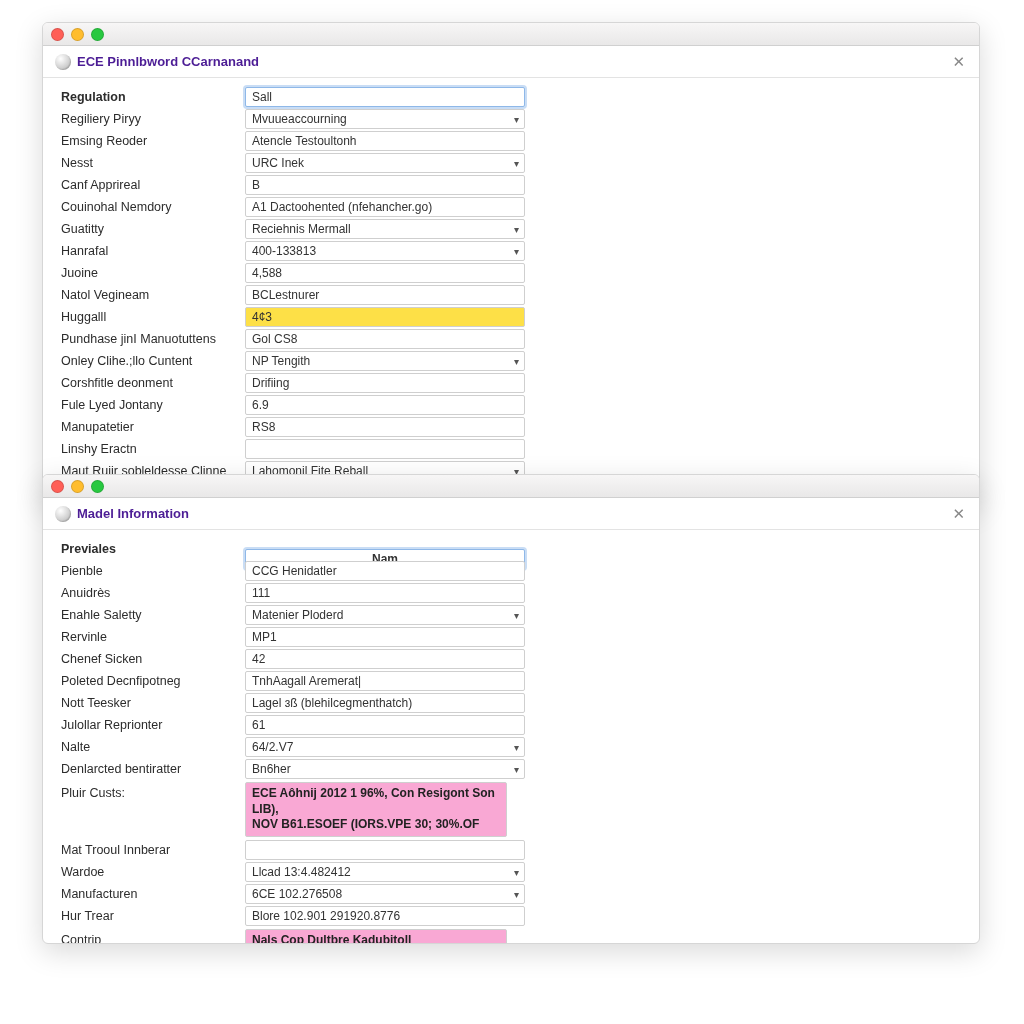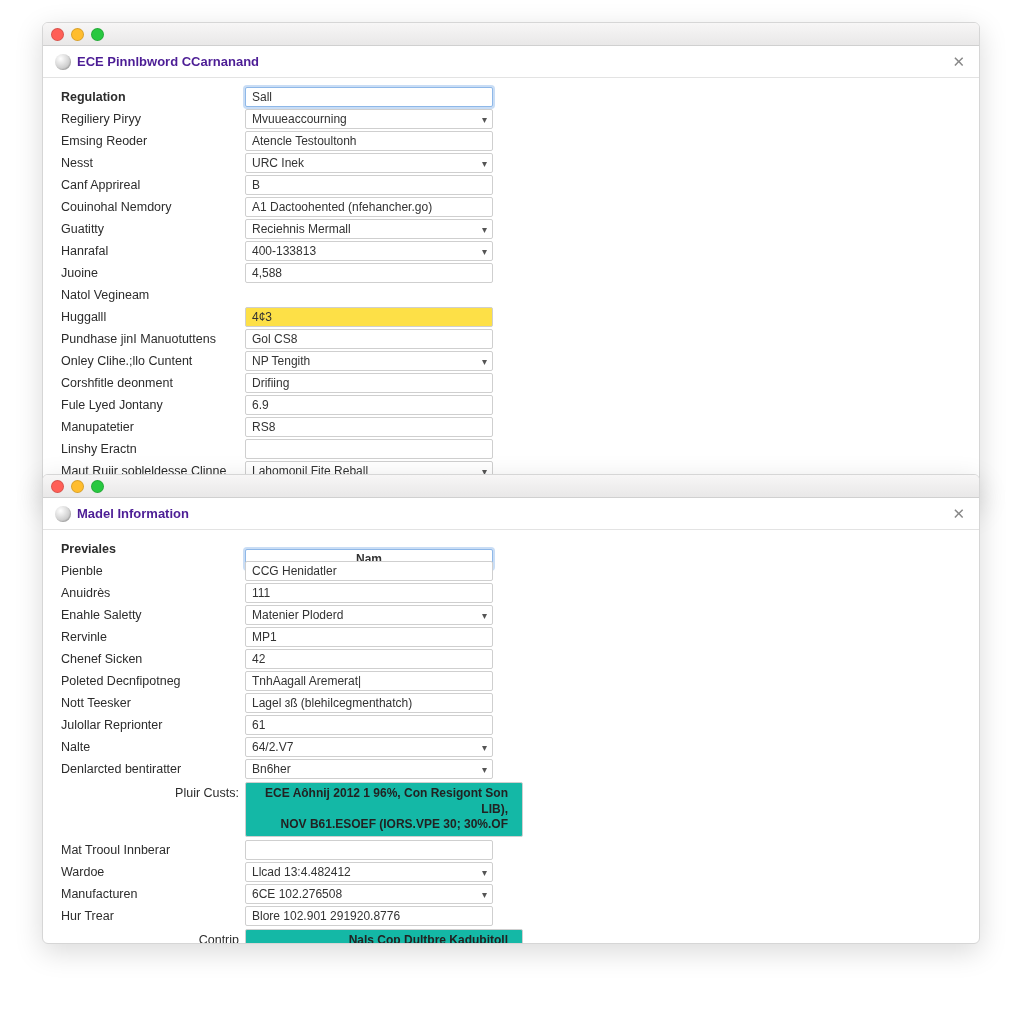"Sall" .field-wrap { width: 248px -> 280px }
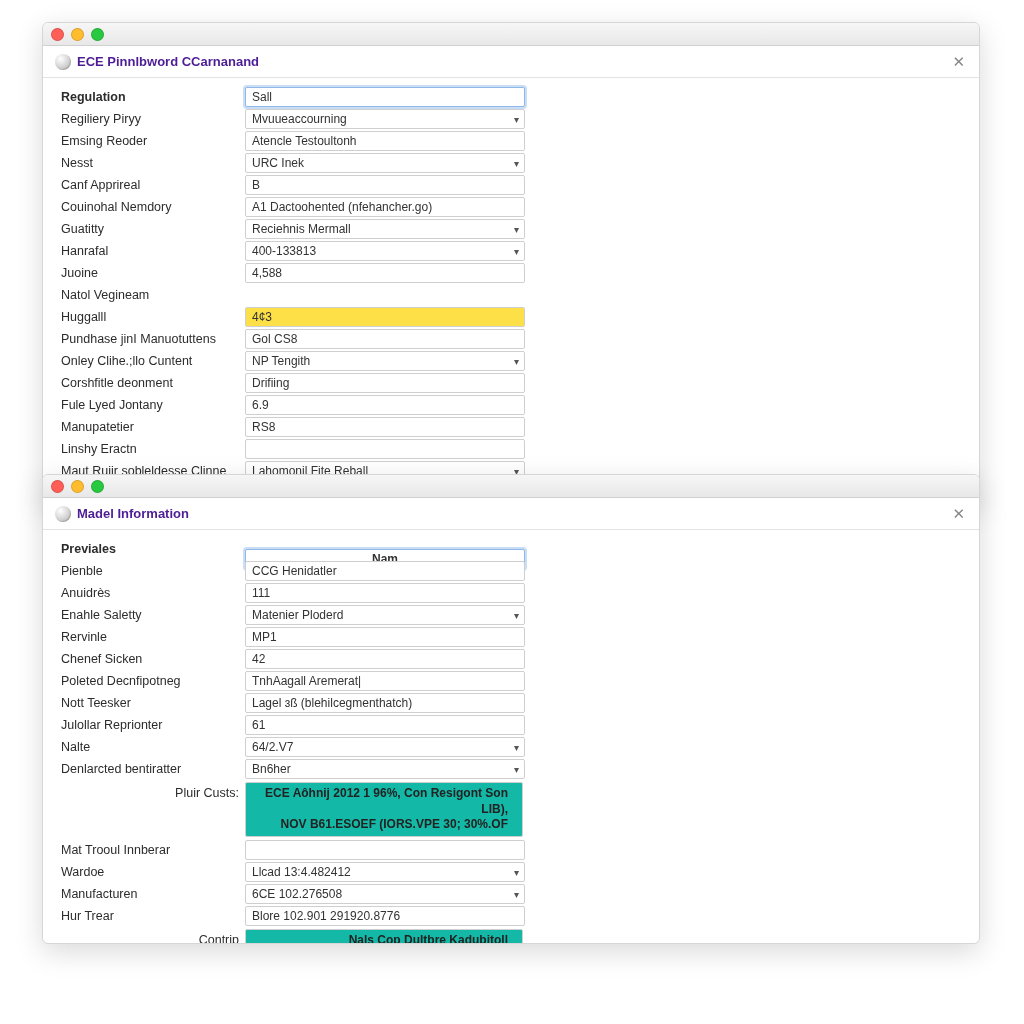"BCLestnurer" div.field-wrap { html: none -> <div> <div> <span>BCLestnurer</span> </div> </div> }
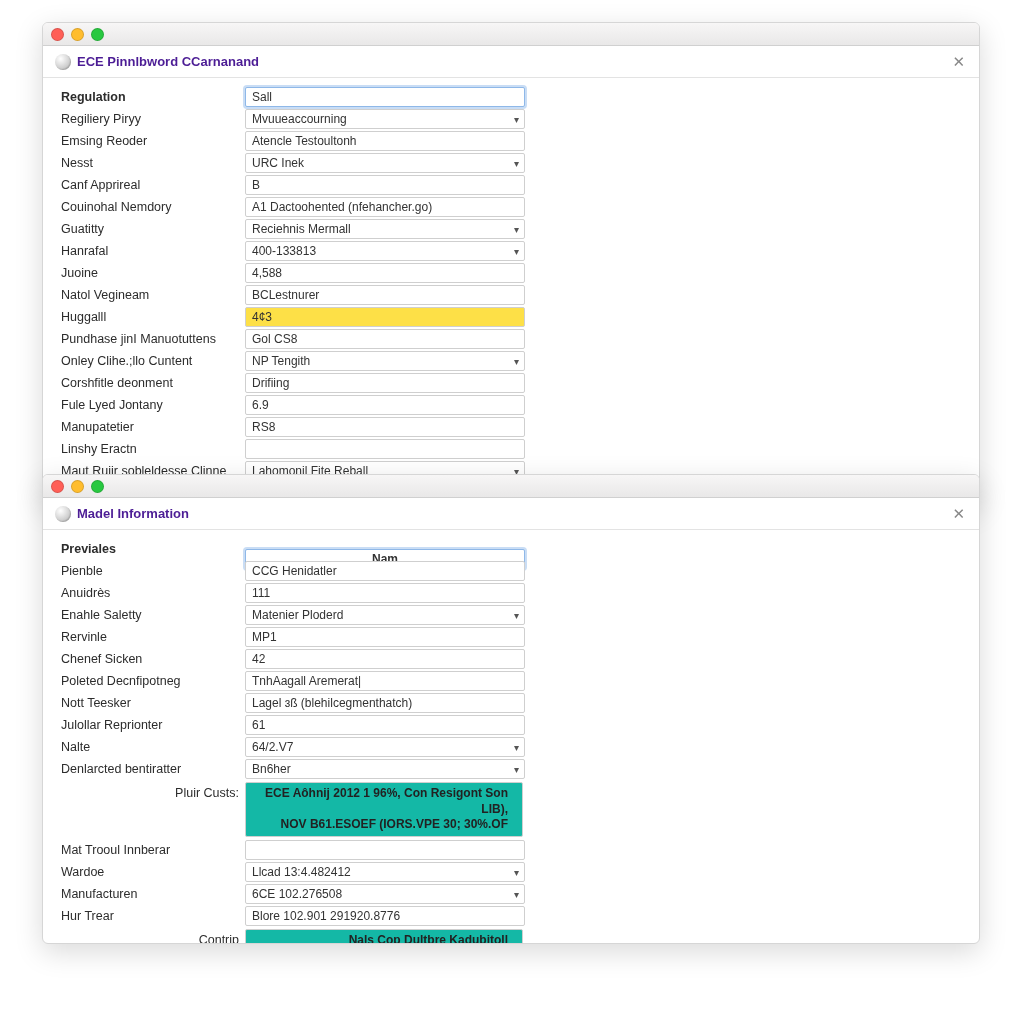"Pluir Custs:" .row.tall { text-align: right -> none }
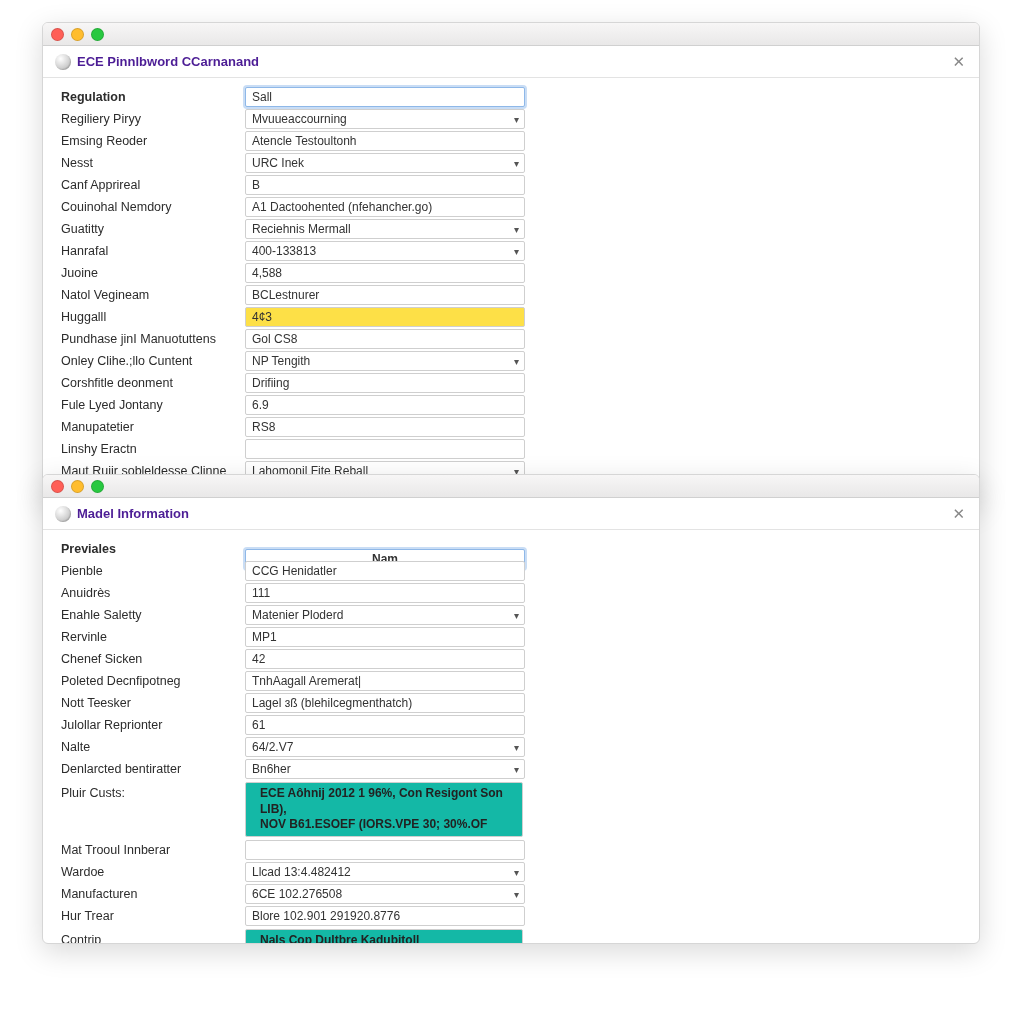"ECE Aôhnij 2012 1 96%," .field-multi { background: #14b8a6 -> #f9a8d4; padding: 3px 14px -> 3px 6px }
